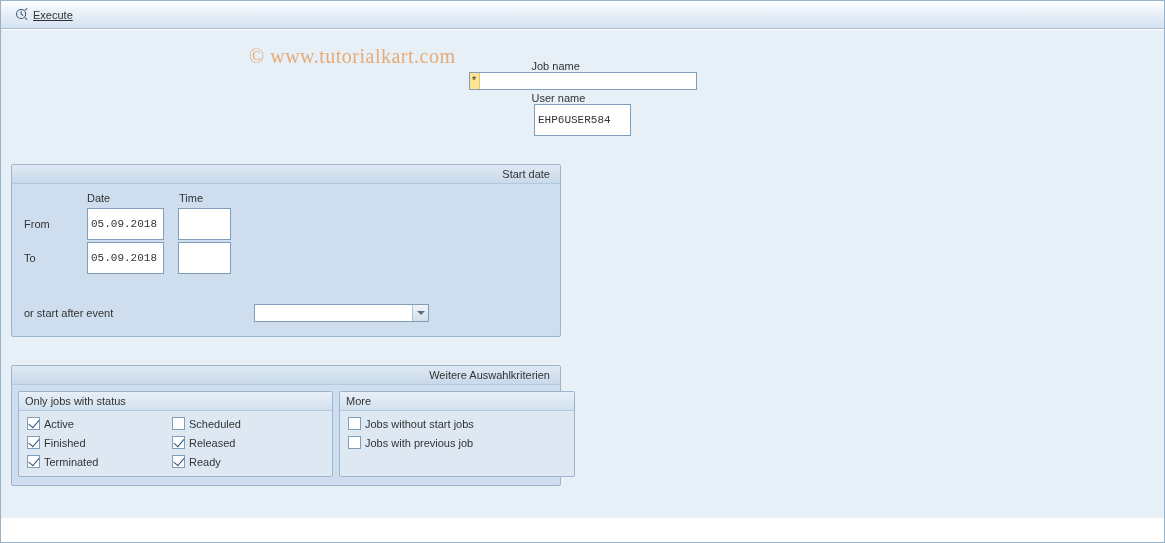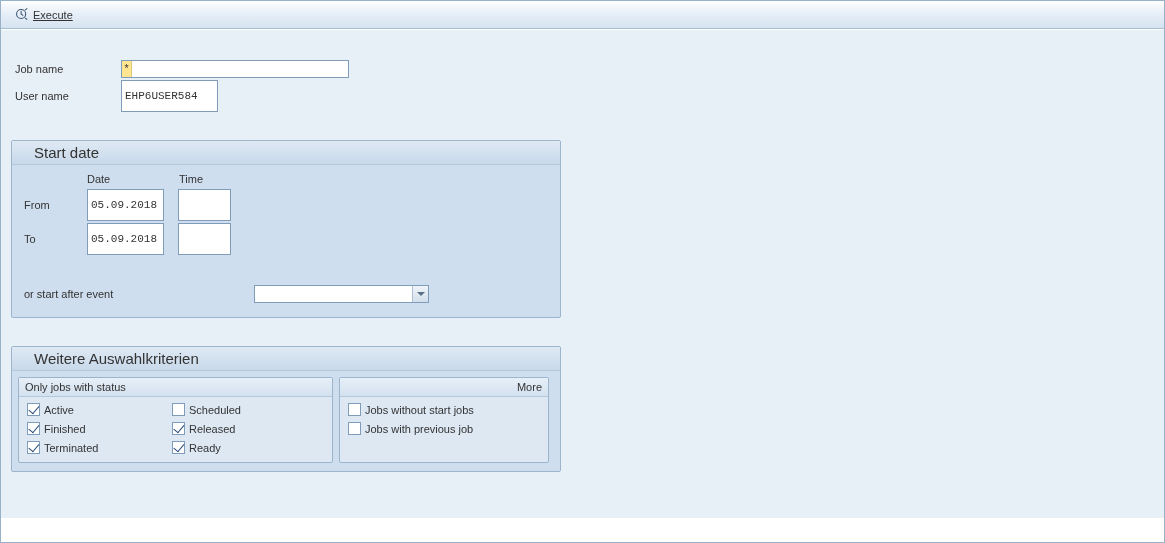"© www.tutorialkart.com" div.watermark { html: none -> <div>© www.tutorialkart.com</div> }
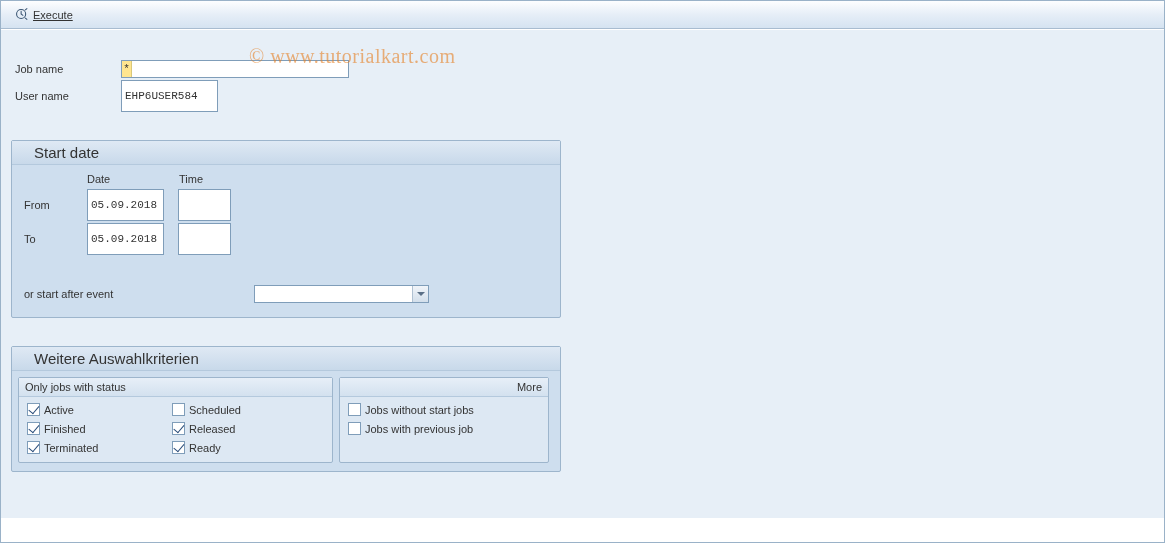"Job name" .form-row { flex-direction: none -> column }
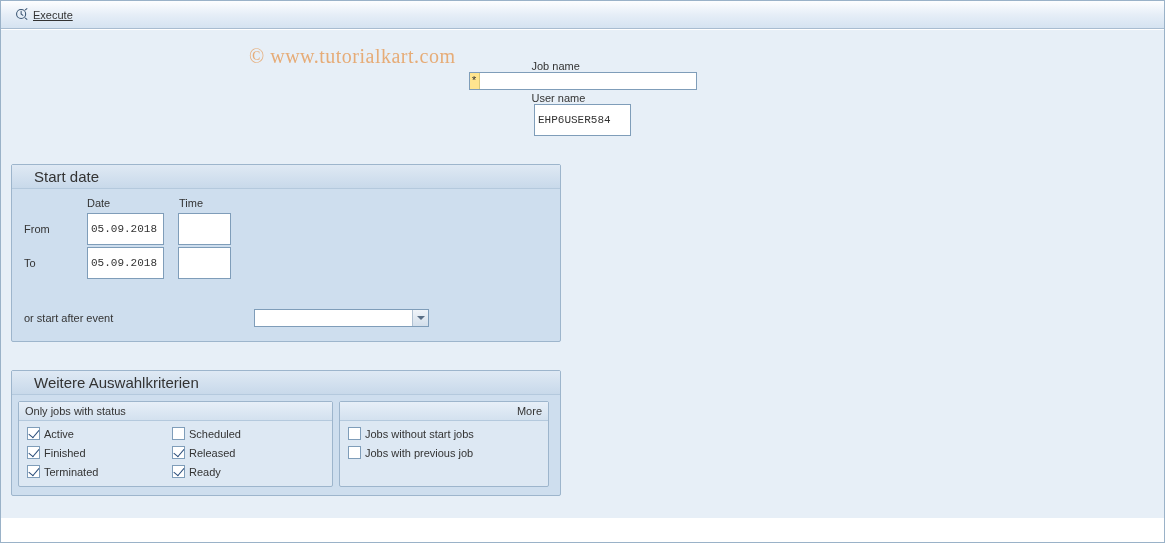"Start date" .group-title { font-size: 15px -> 11px; padding: 3px 22px -> 3px 10px; text-align: none -> right }
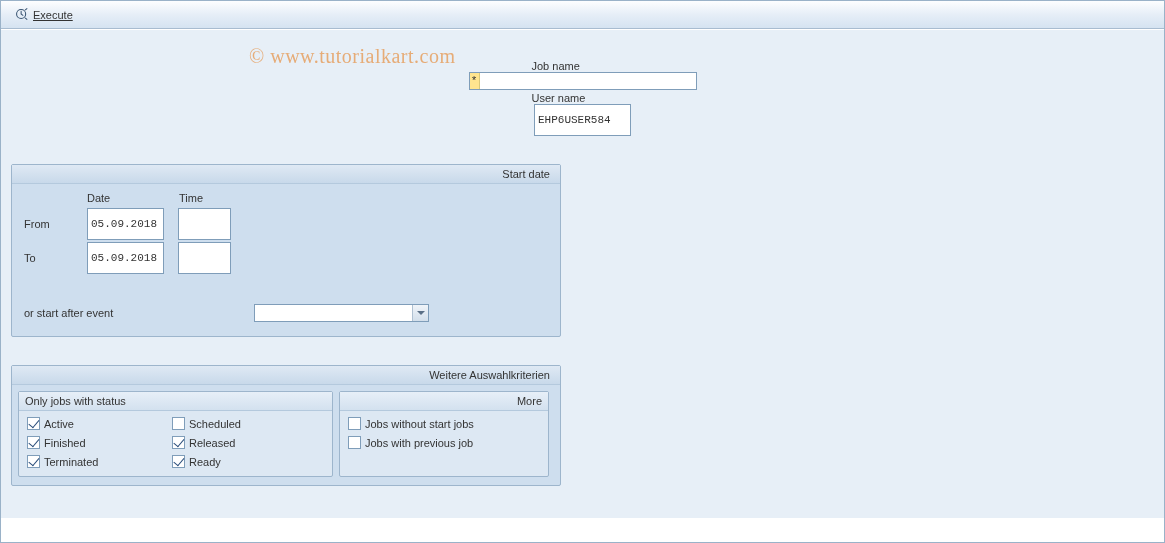"More" .sub-group.more { text-align: right -> none; width: 210px -> 236px }
